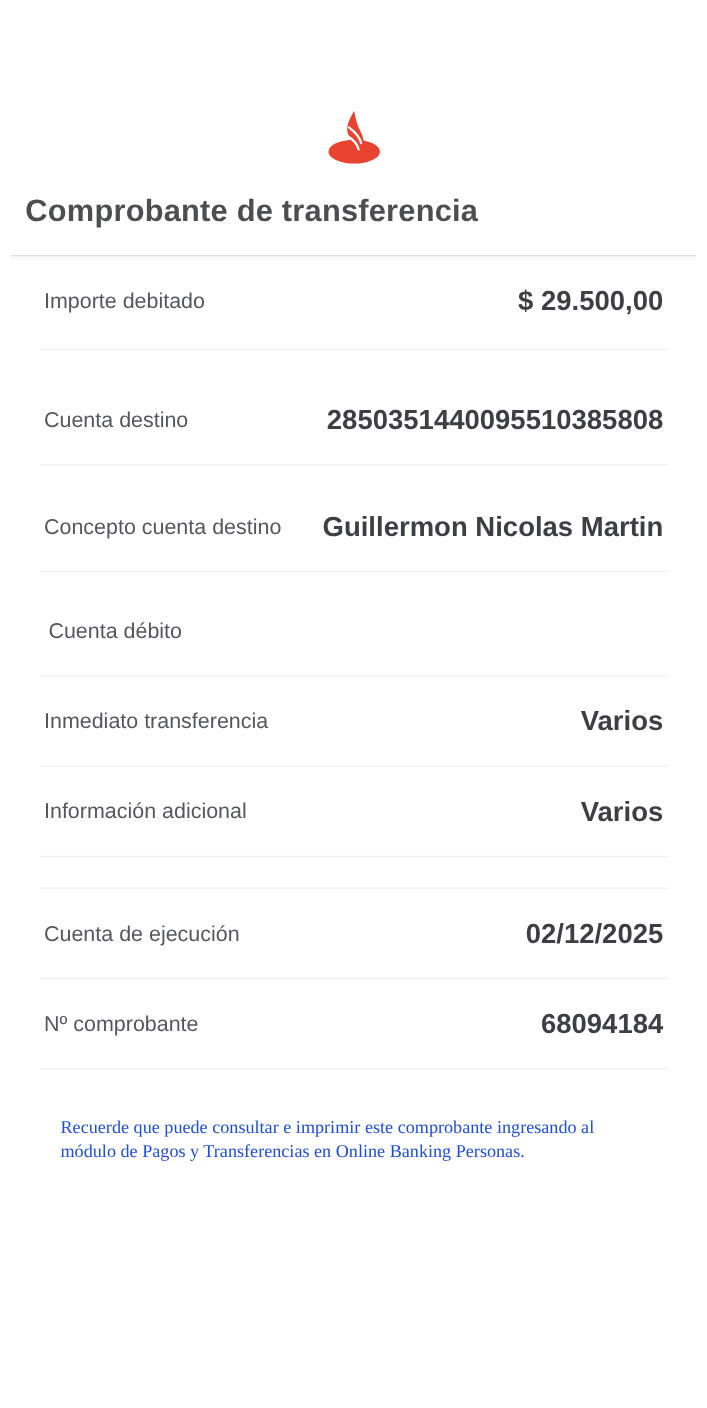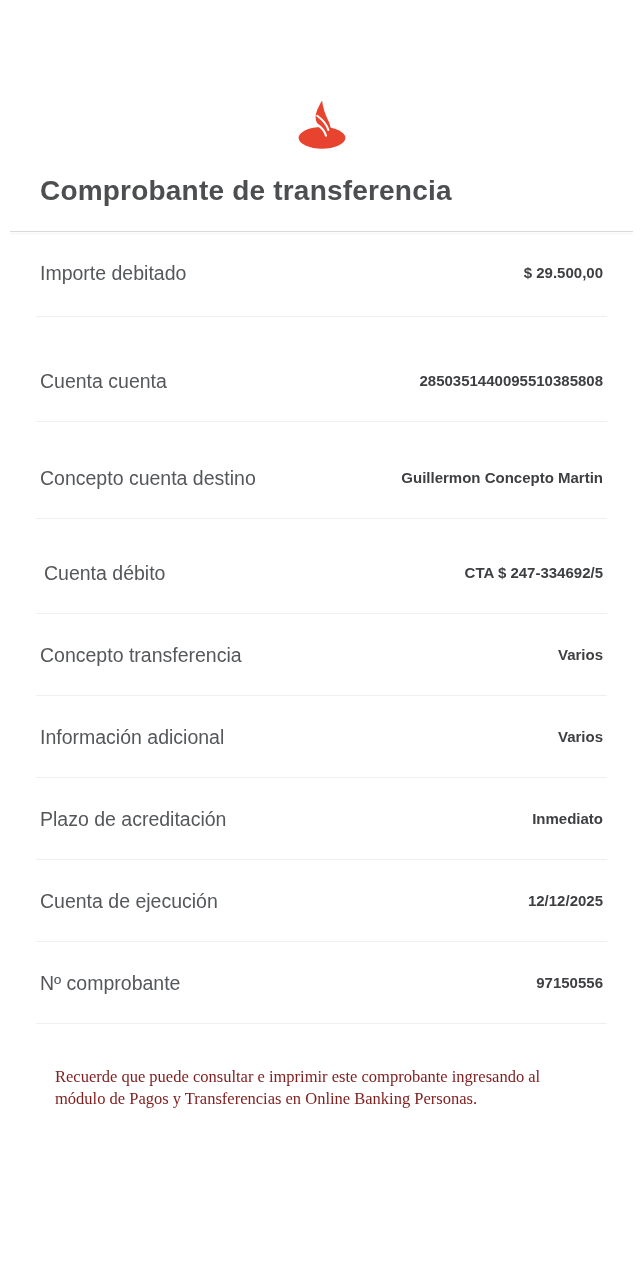"Comprobante de transferencia" .page-title { margin: 20px 40px 0 40px -> 20px 40px 0 23px }
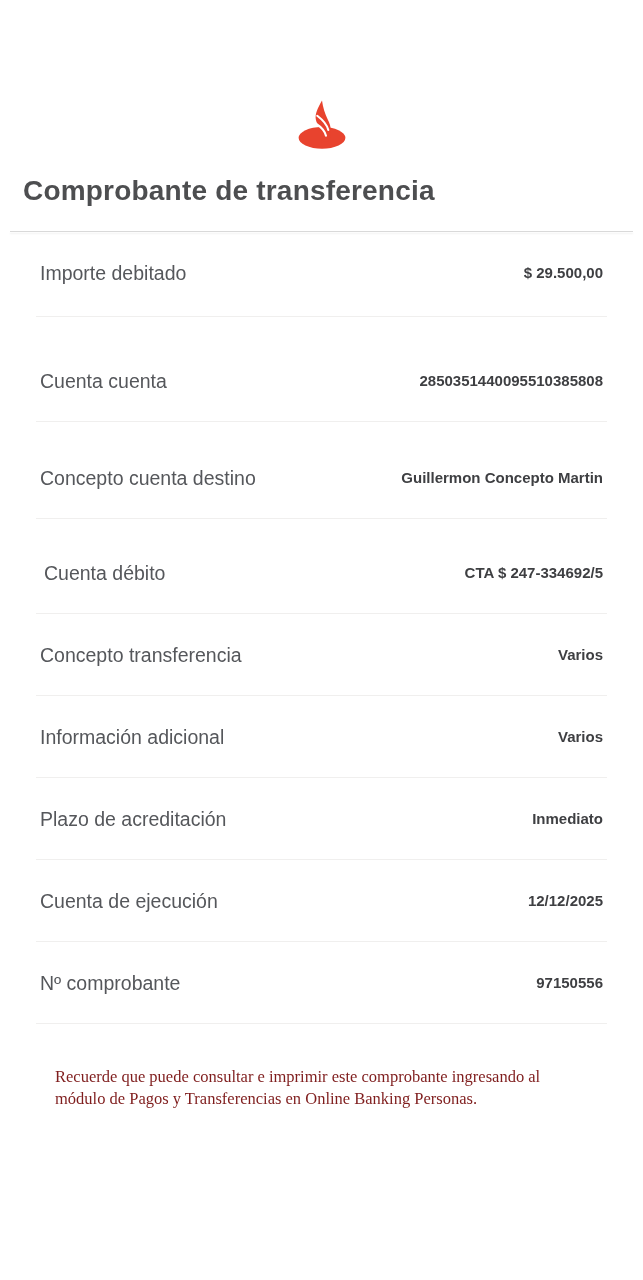"$ 29.500,00" .field .field-value { font-size: 15px -> 25px }
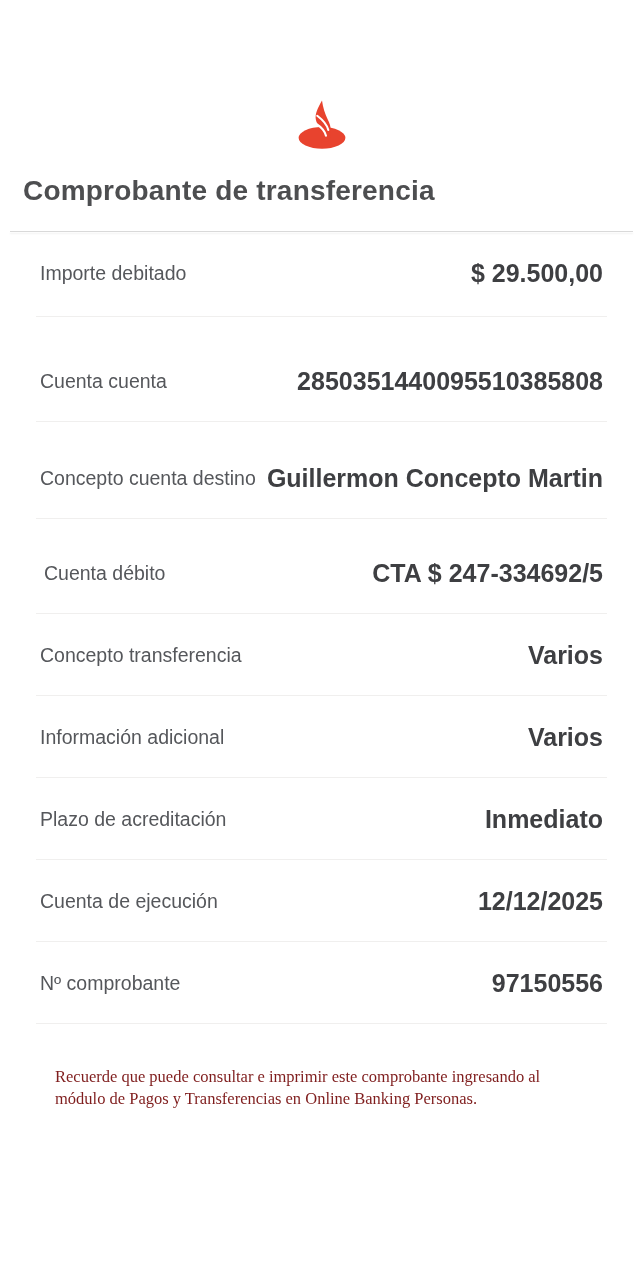"Cuenta cuenta" span.field-label { text: cuenta -> destino }
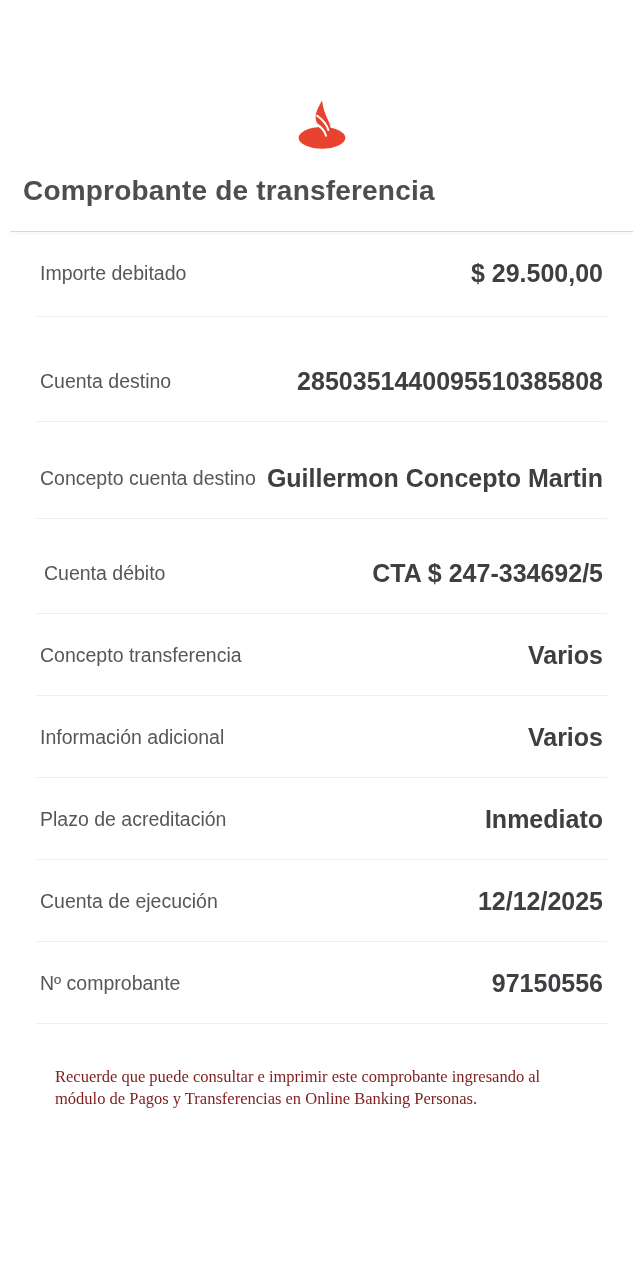"Guillermon Concepto Martin" span.field-value { text: Concepto -> Nicolas }
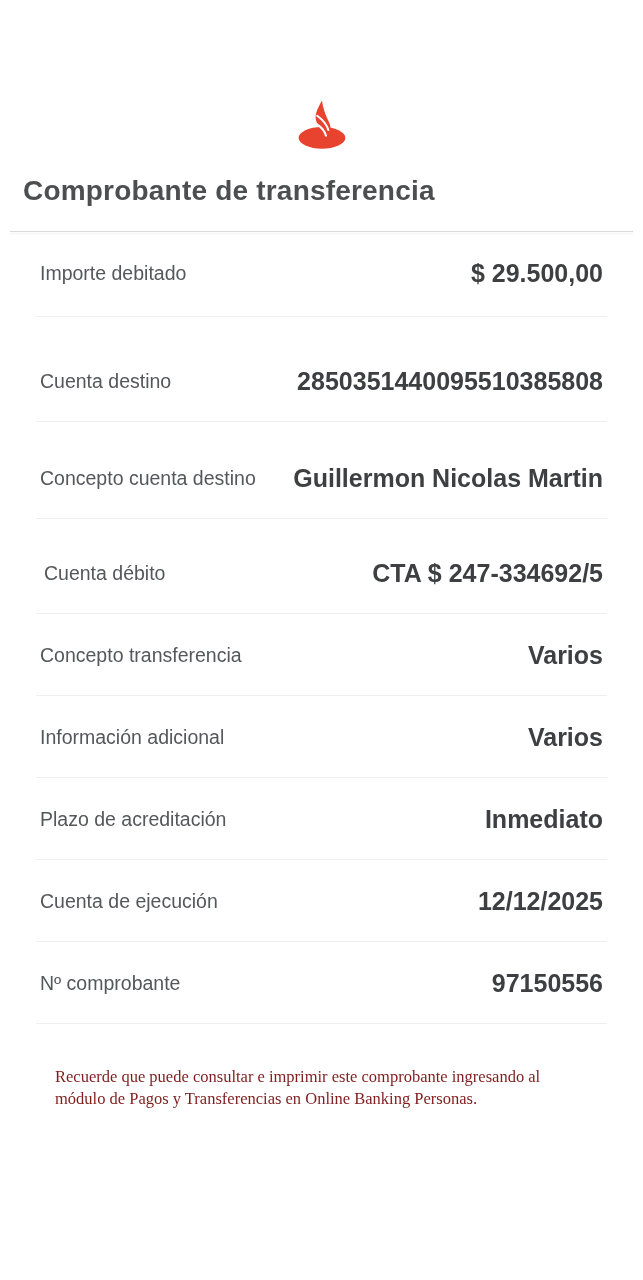"CTA $ 247-334692/5" span.field-value { html: <span>CTA $ 247-334692/5</span> -> none }
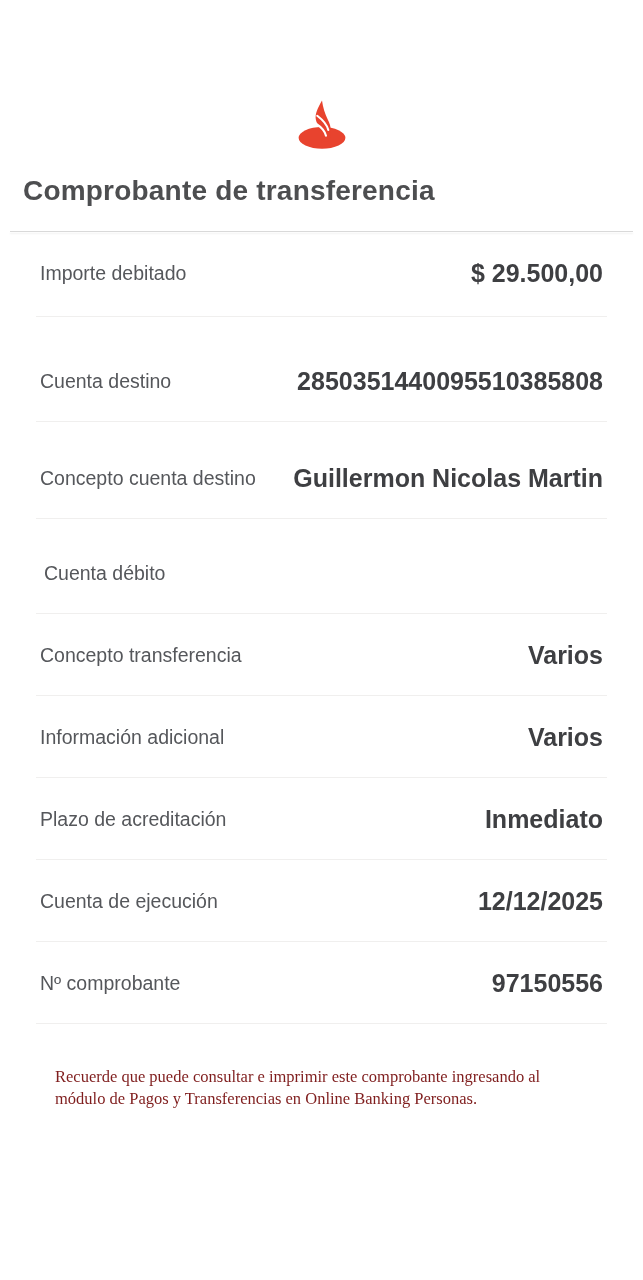"Concepto transferencia" span.field-label { text: Concepto -> Inmediato }
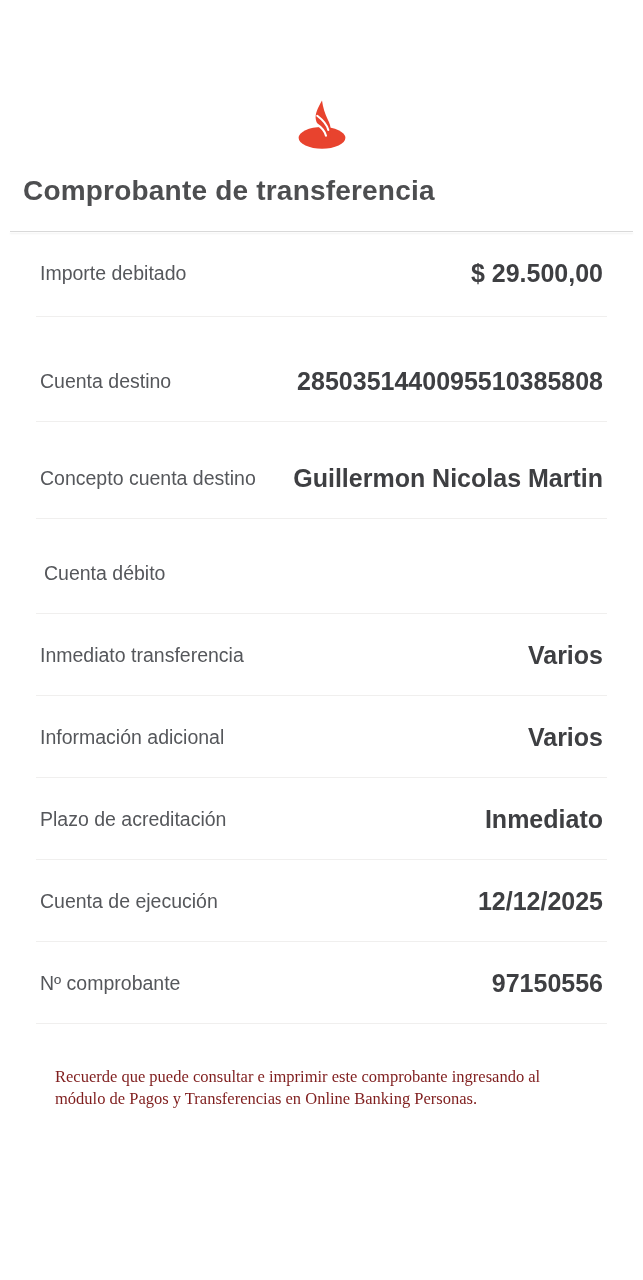"Plazo de acreditación" div.row { html: <div> <span>Plazo de acreditación</span> <span>Inmediato</span> </div> -> none }
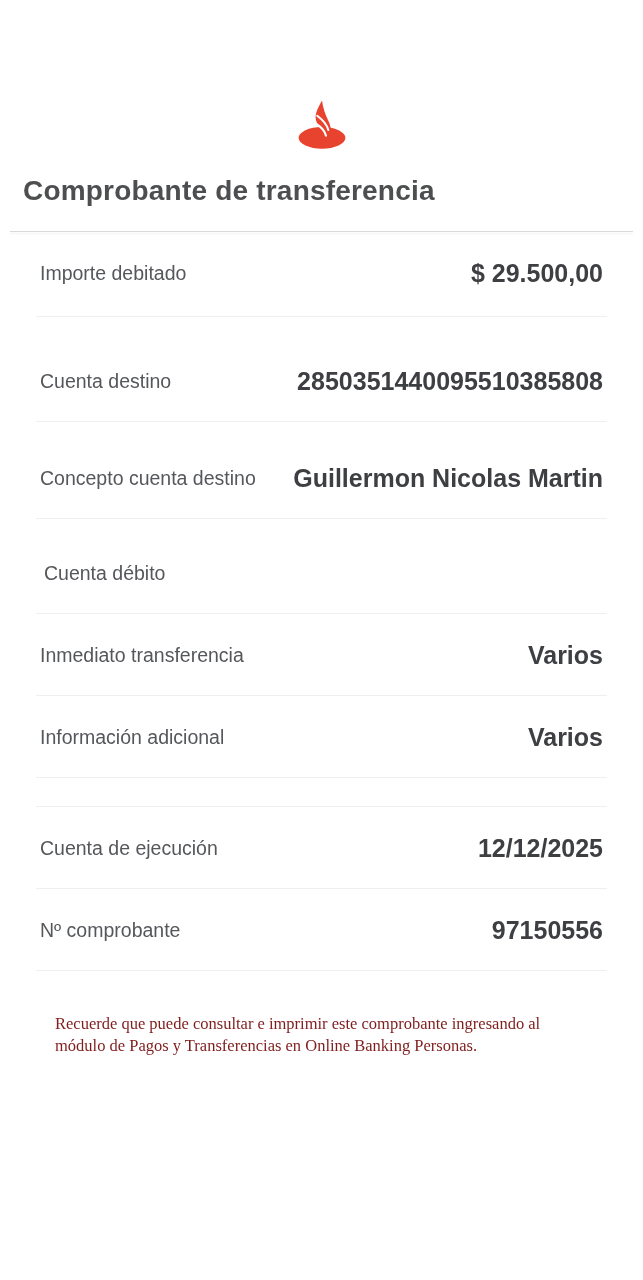"12/12/2025" span.field-value { text: 12/12/2025 -> 02/12/2025 }
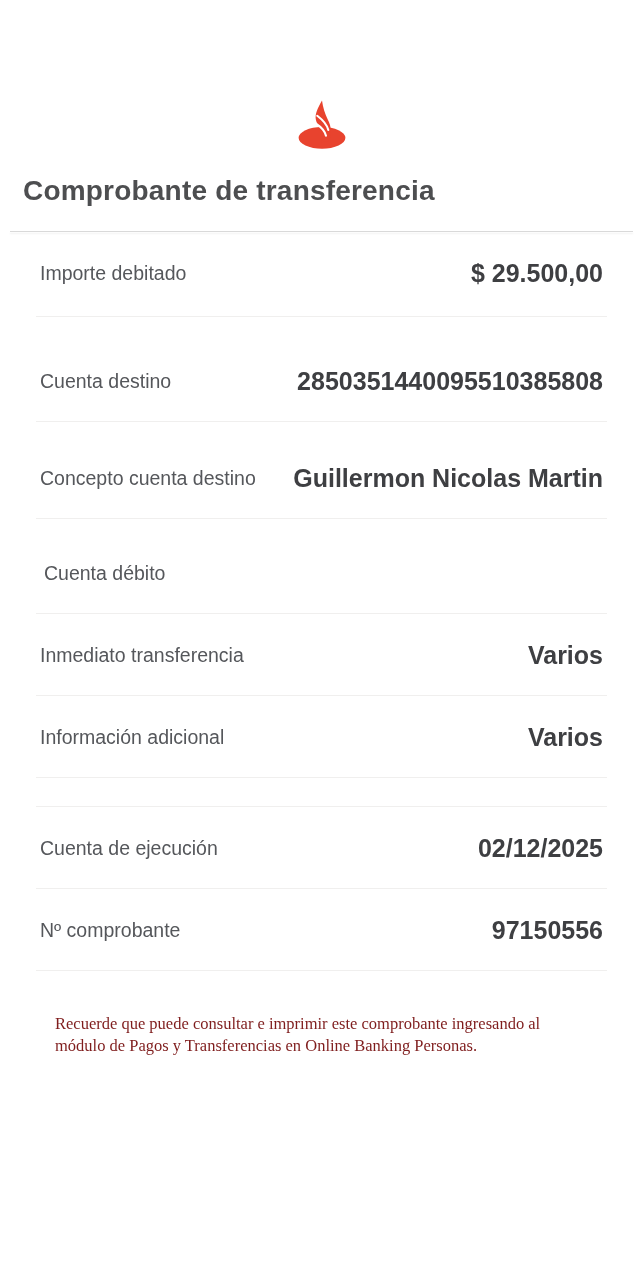"97150556" span.field-value { text: 97150556 -> 68094184 }
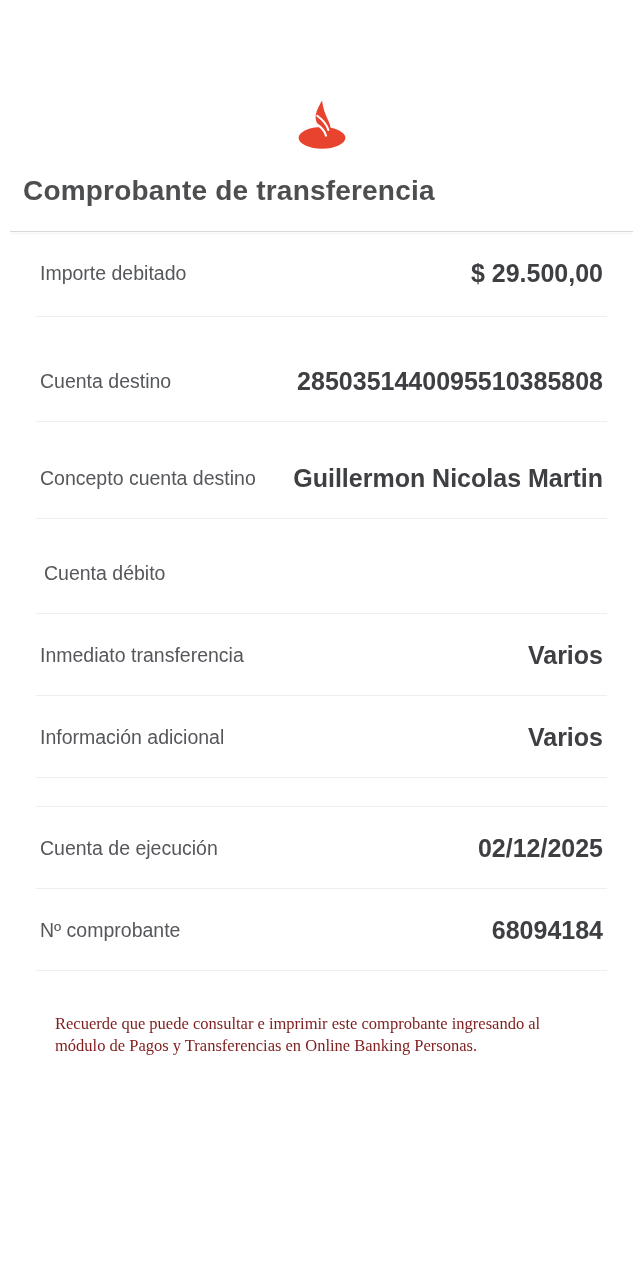"Recuerde que puede consultar e" .footer-note { color: #7f1d1d -> #1d4ed8 }
